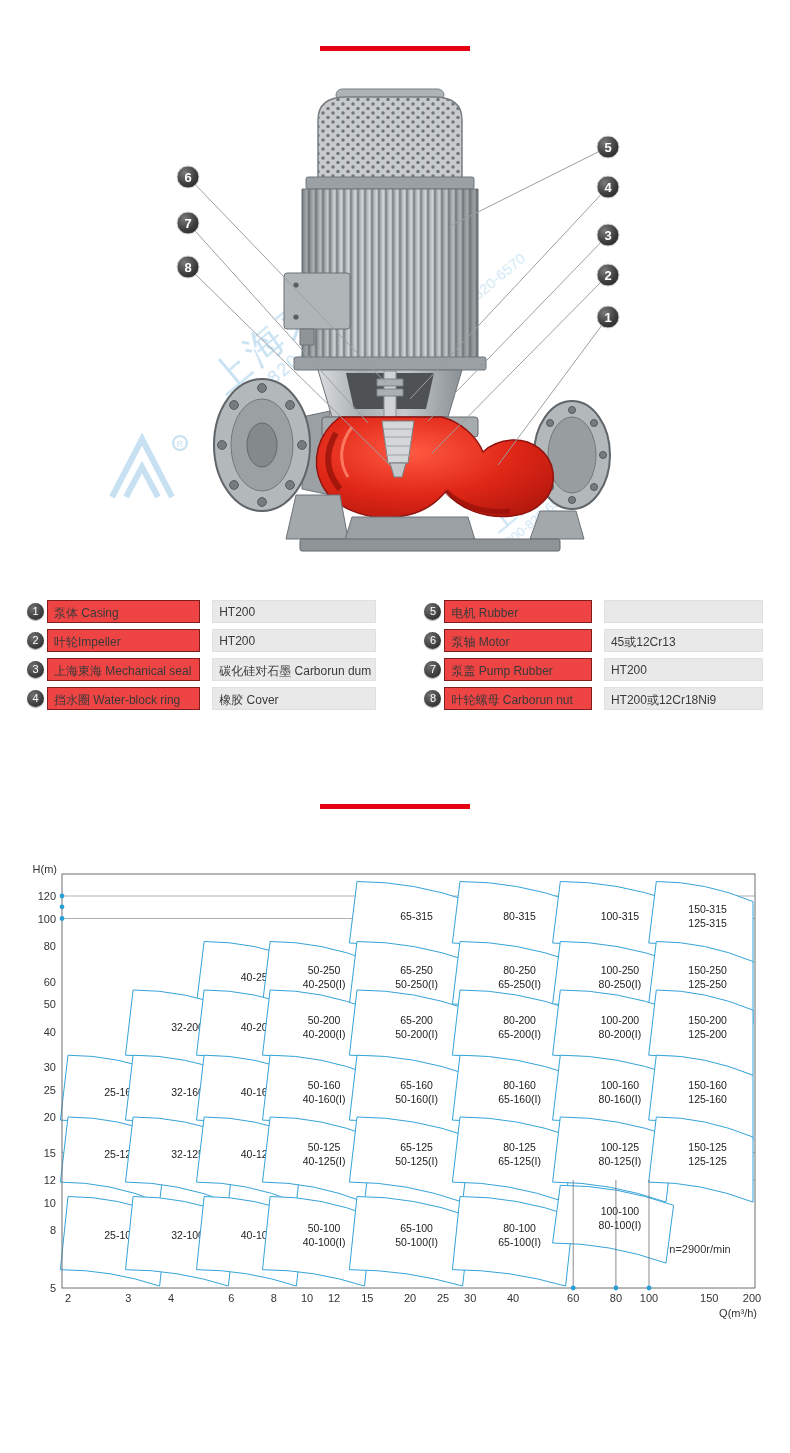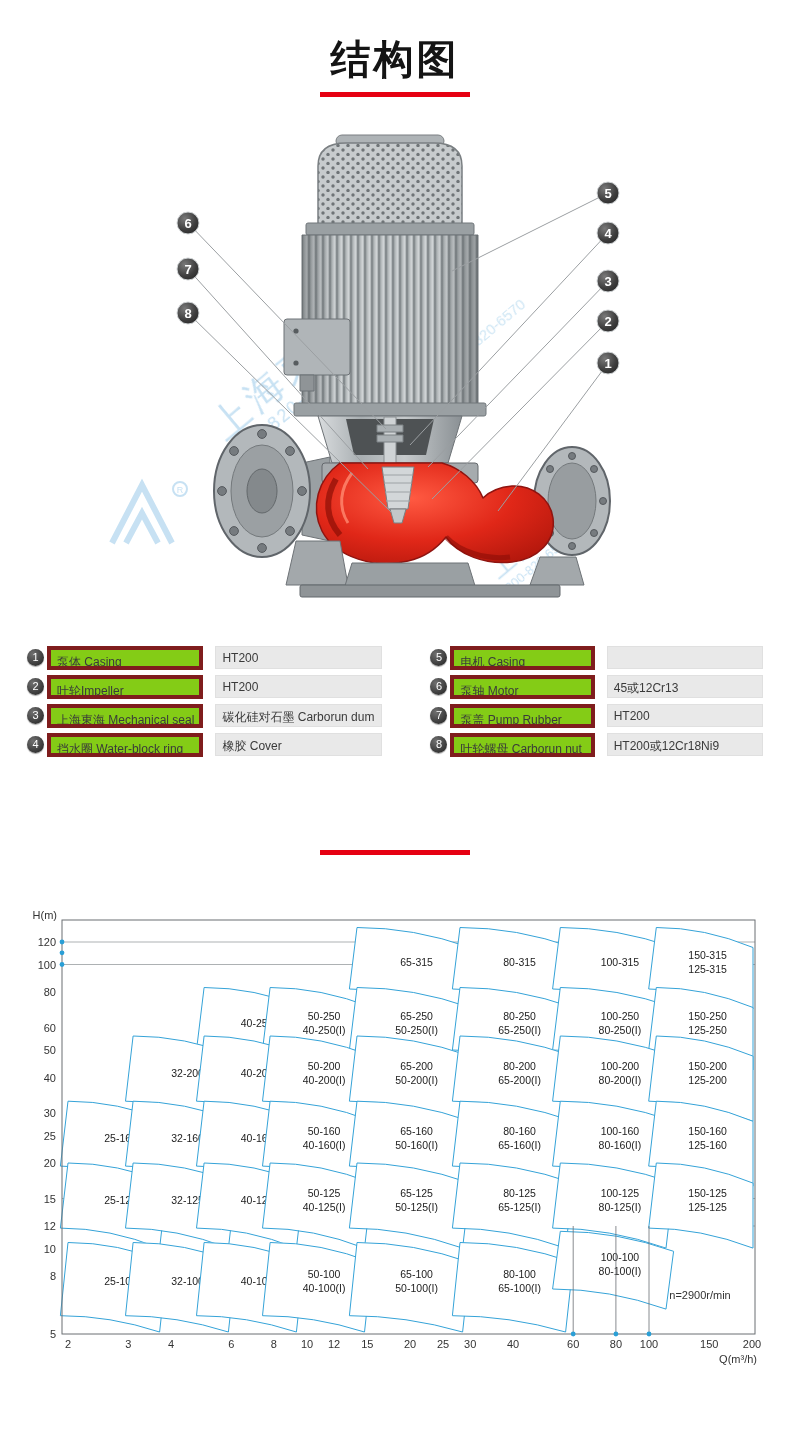"结构图" h1 { html: <h1>结构图</h1> -> none }
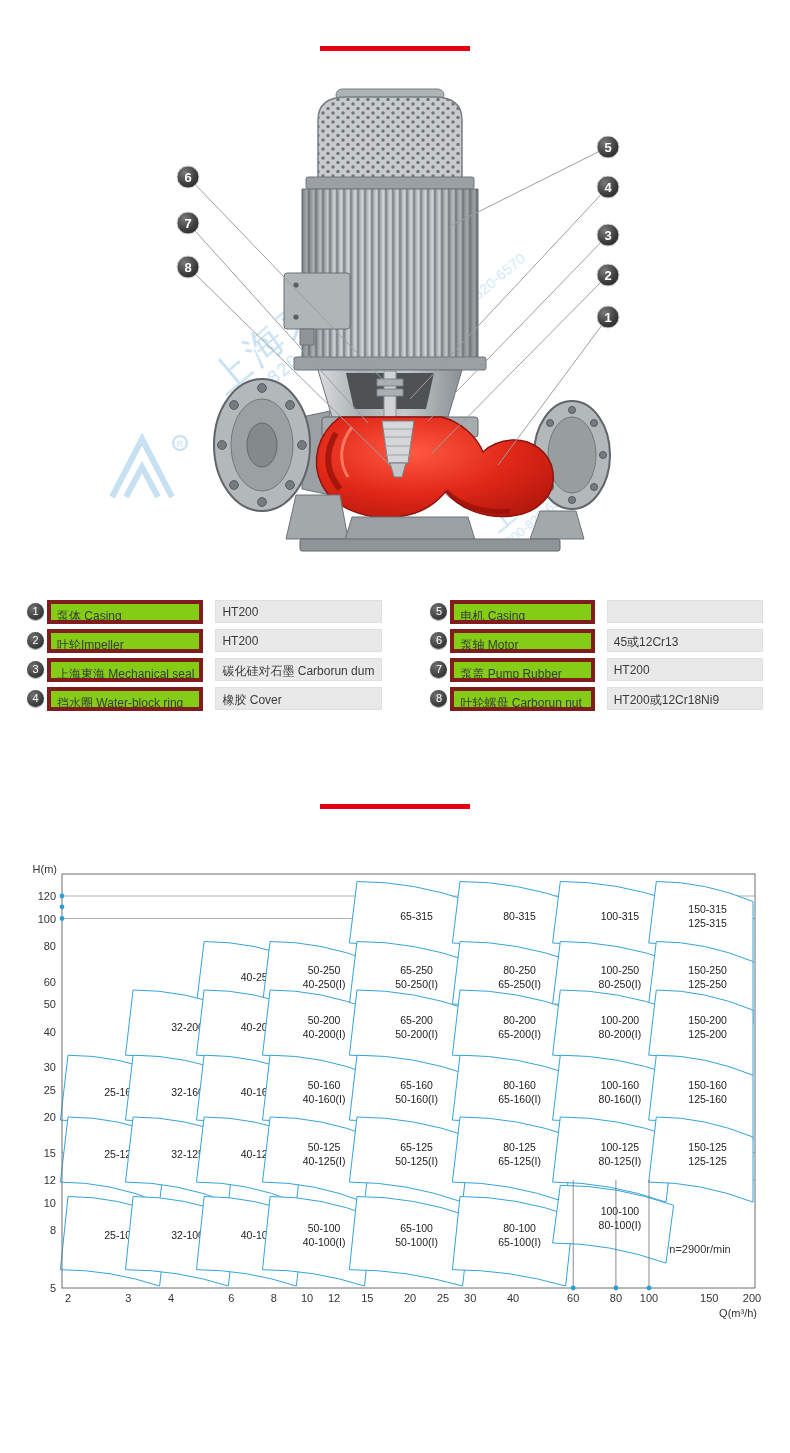"泵体 Casing" .pname { background: #84cc16 -> #ef4444; border: 4px solid #7f1d1d -> 1px solid #7f1d1d }
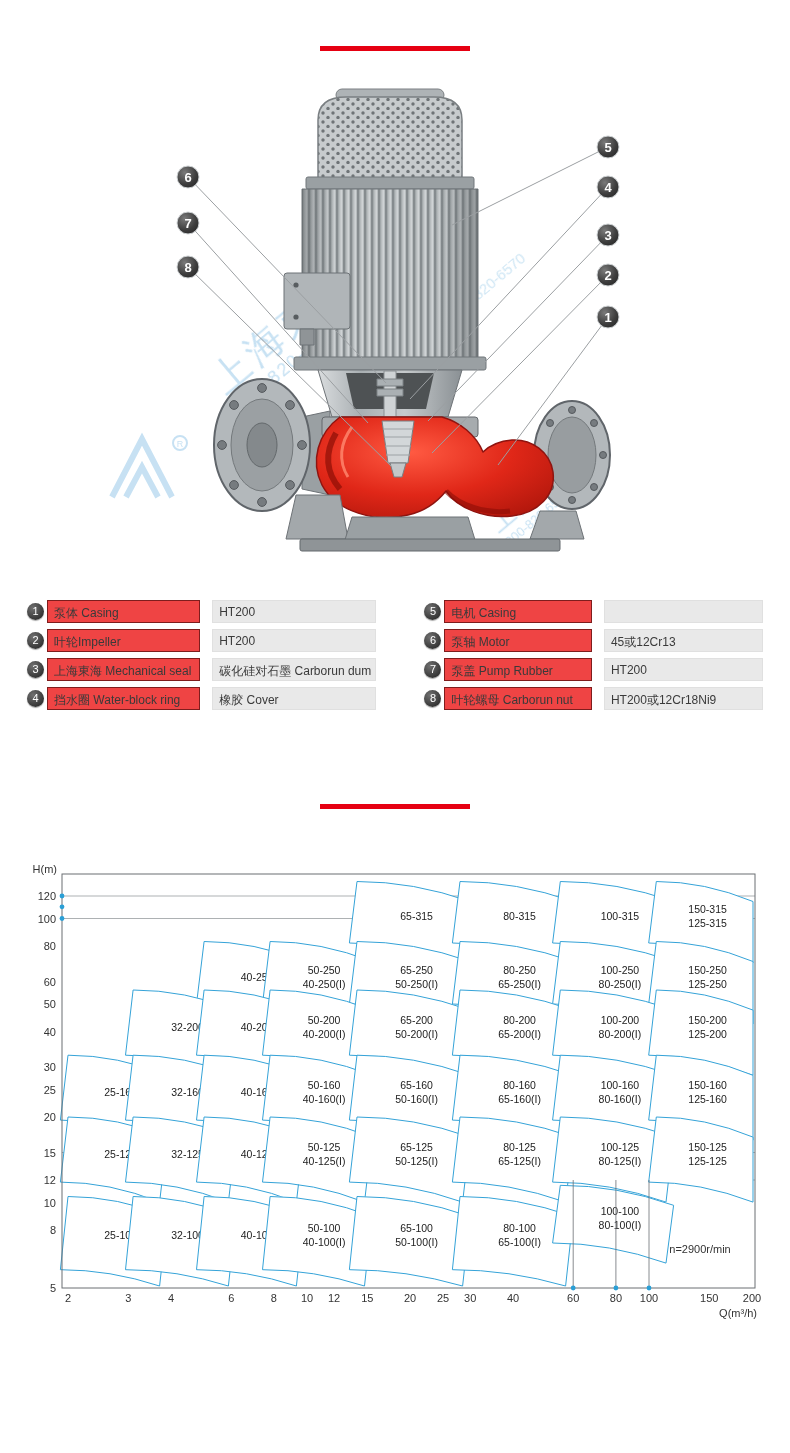"电机 Casing" span.pname { text: Casing -> Rubber }
